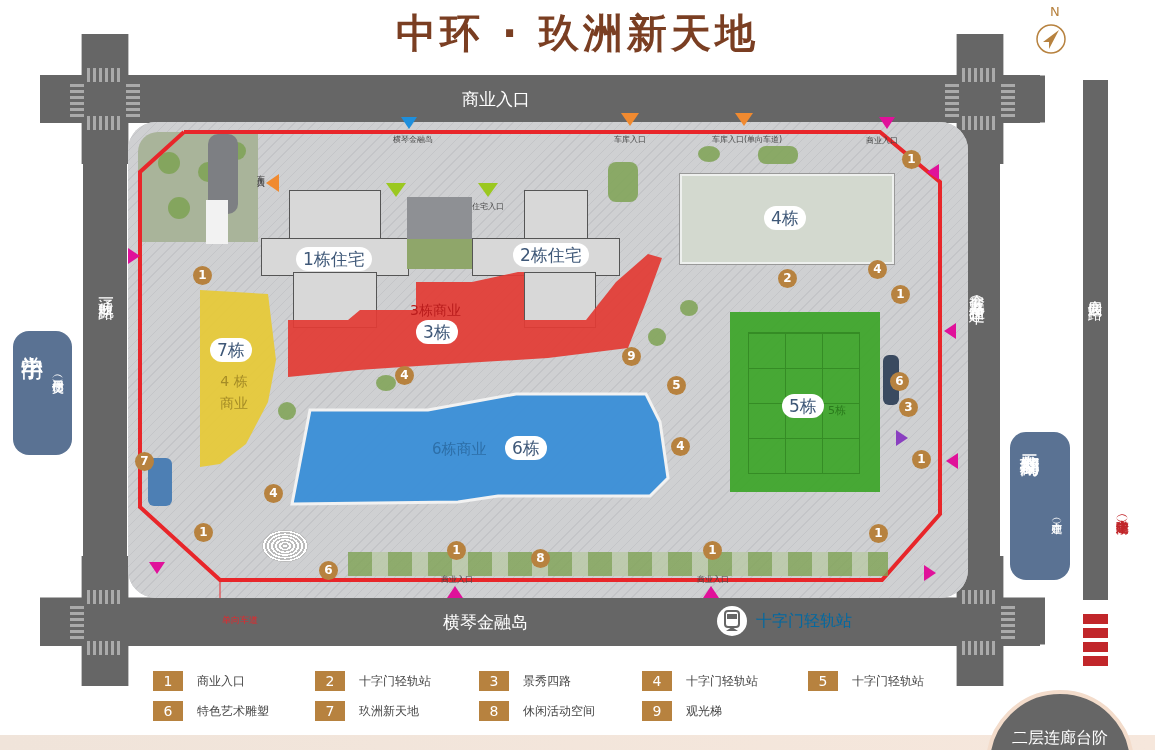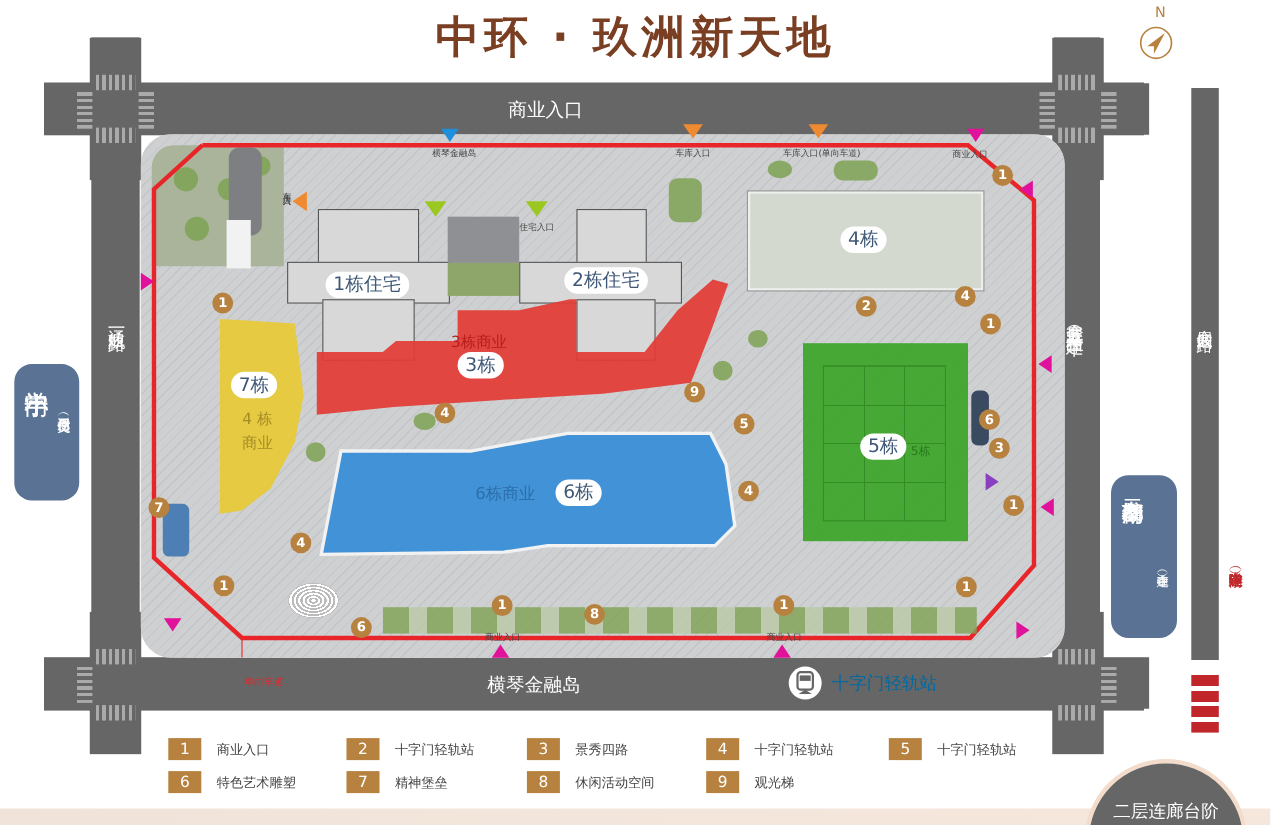"精神堡垒" div.legend-txt { text: 精神堡垒 -> 玖洲新天地 }
